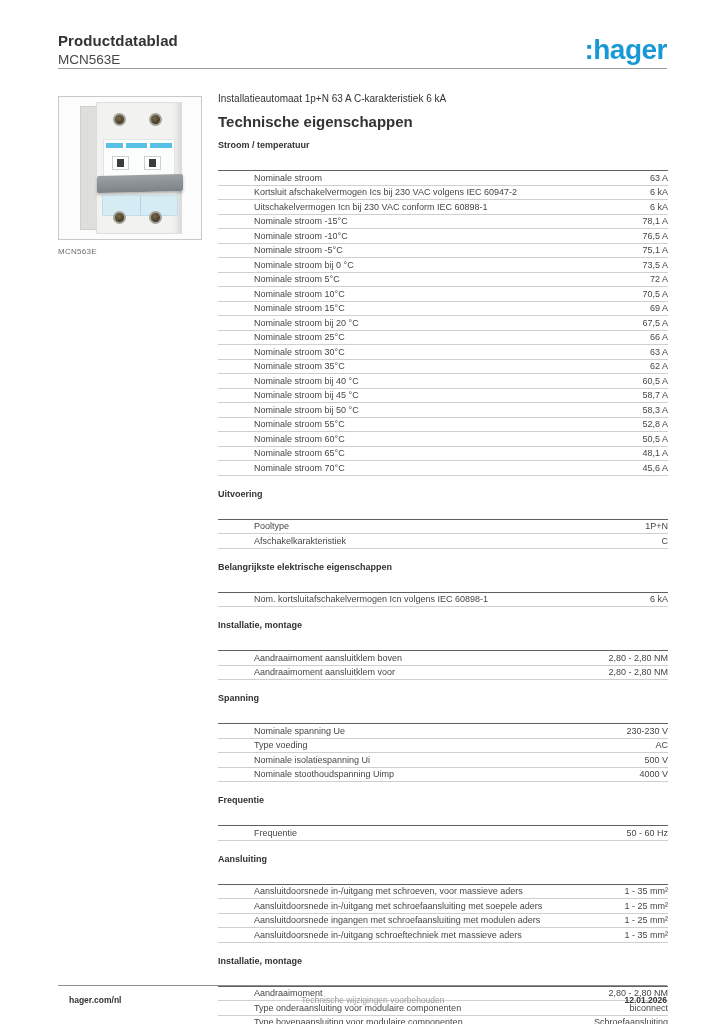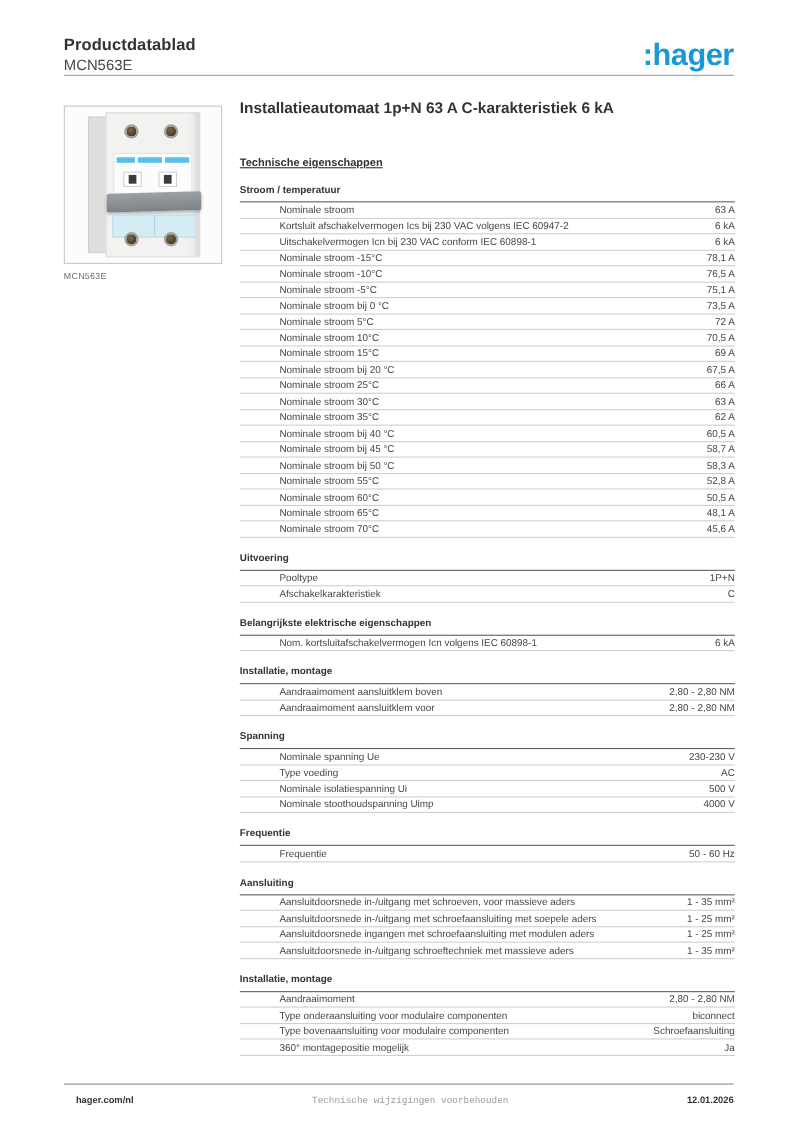"Installatieautomaat 1p+N 63 A" .product-title { font-size: 14px -> 10px; font-weight: bold -> normal }
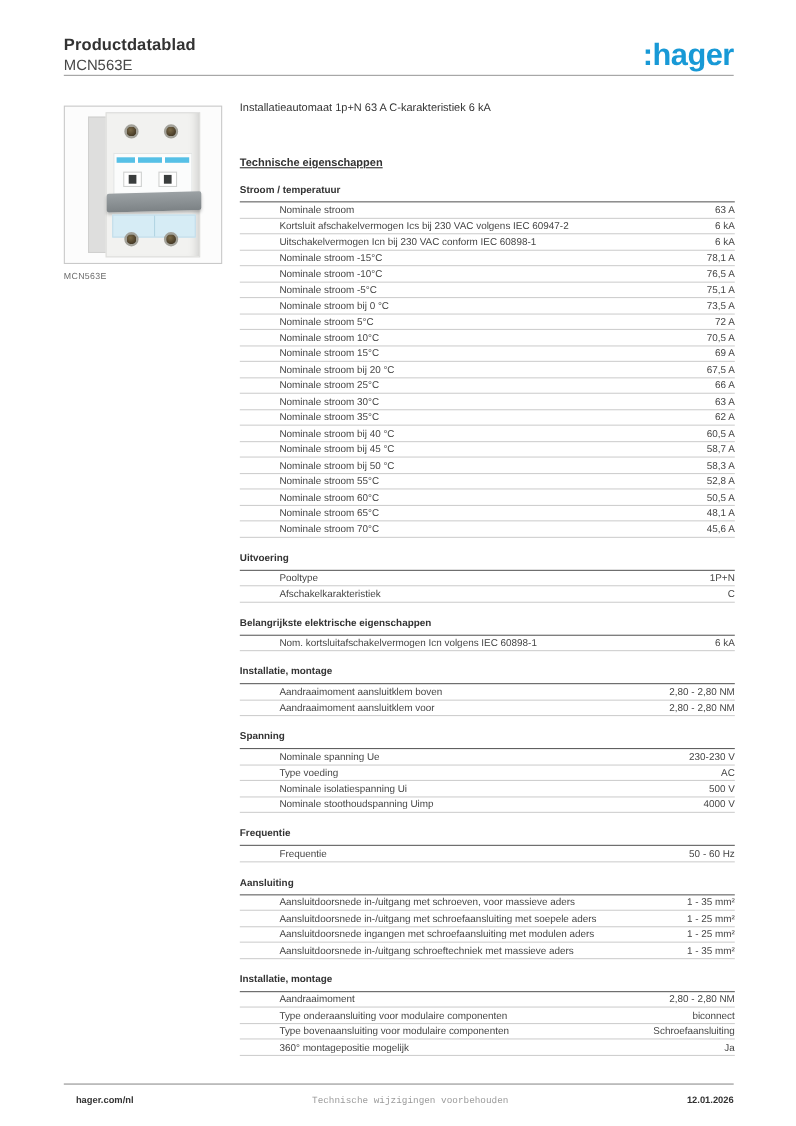"Technische eigenschappen" .tech-heading { font-size: 10px -> 15px; margin-top: 39px -> 12px; text-decoration: underline -> none }
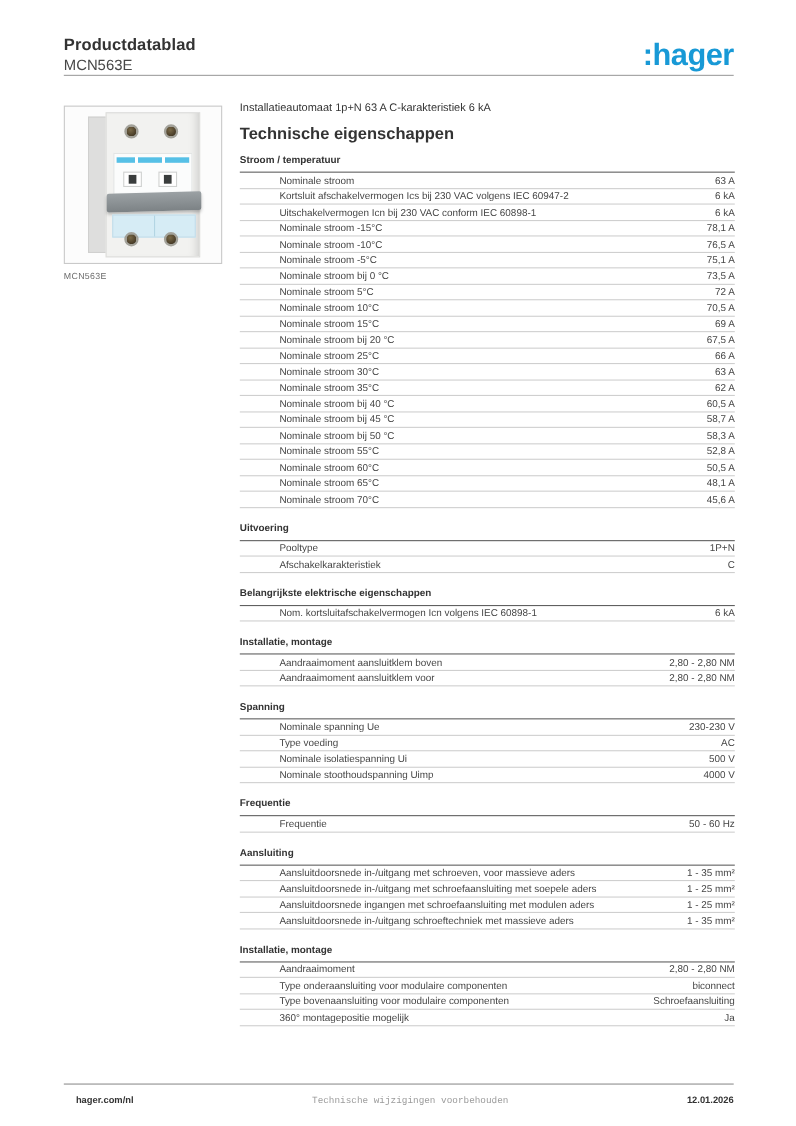"Stroom / temperatuur" .section-title { padding-bottom: 6px -> 20px }
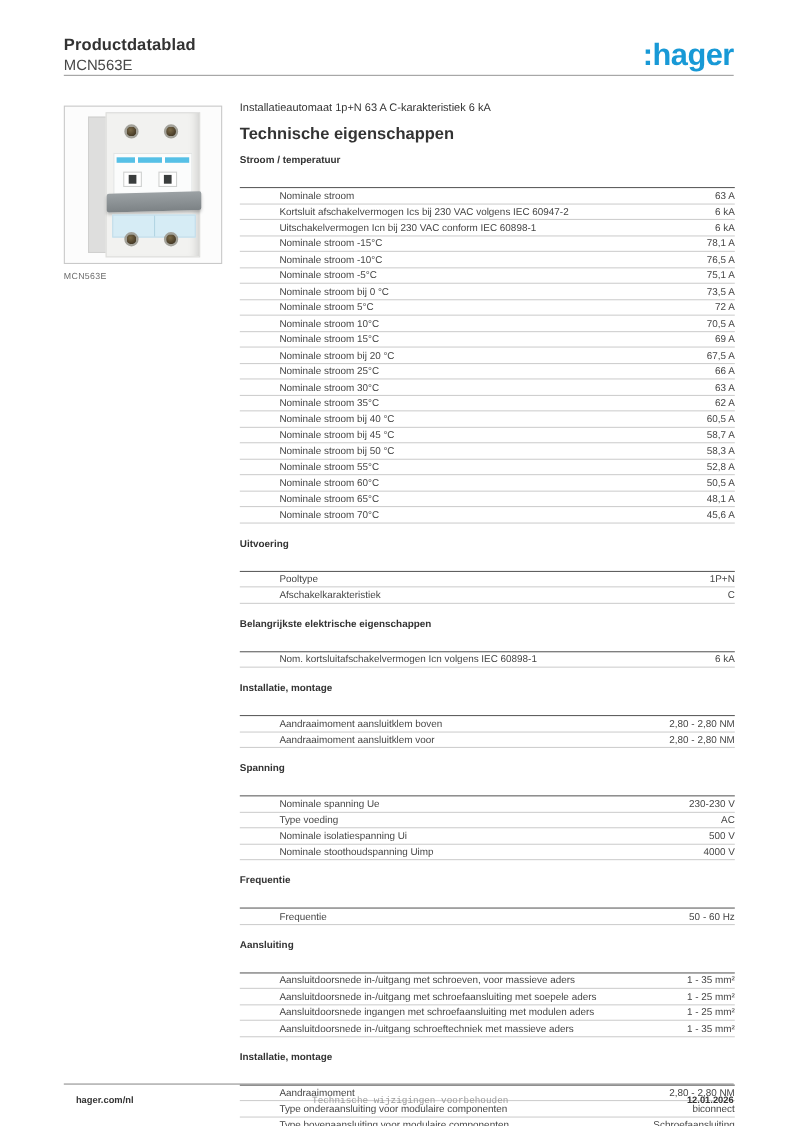"Technische wijzigingen voorbehouden" .footer-center { font-family: Liberation Mono, monospace -> none }
